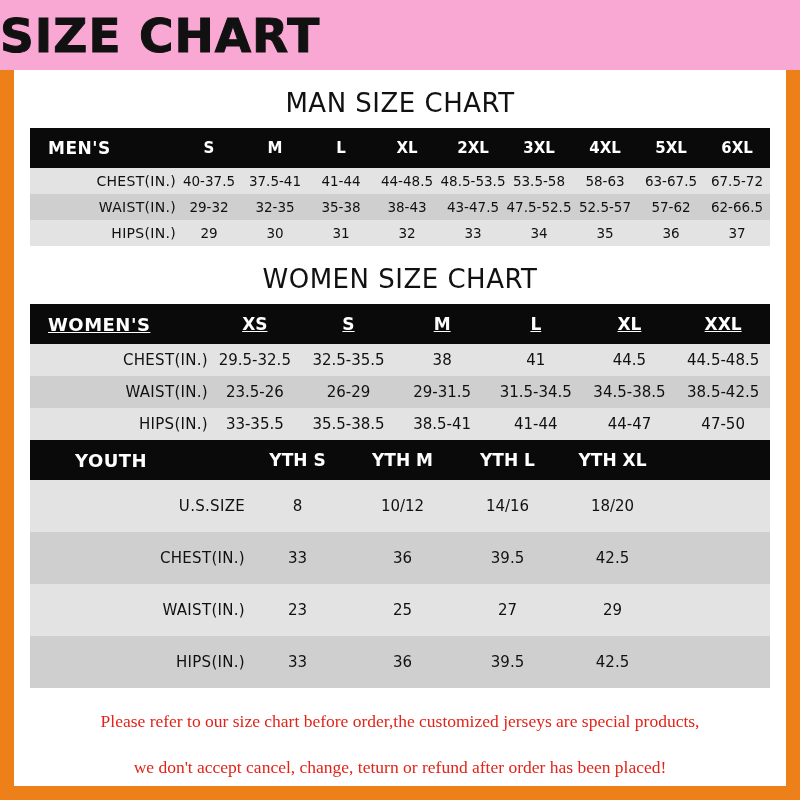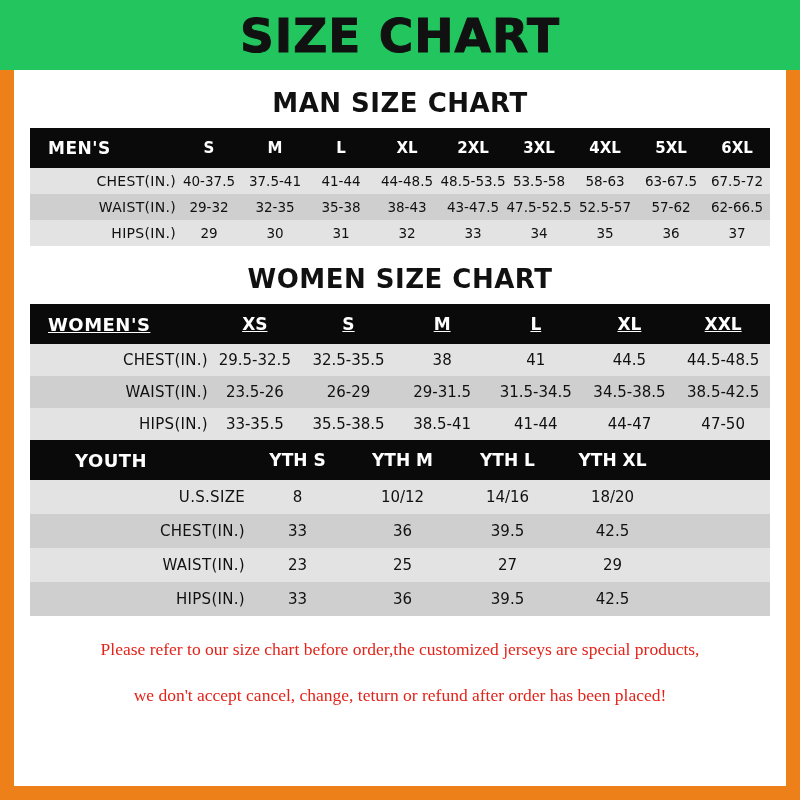"SIZE CHART" .header-band { background: #22c55e -> #f9a8d4; justify-content: center -> flex-start }
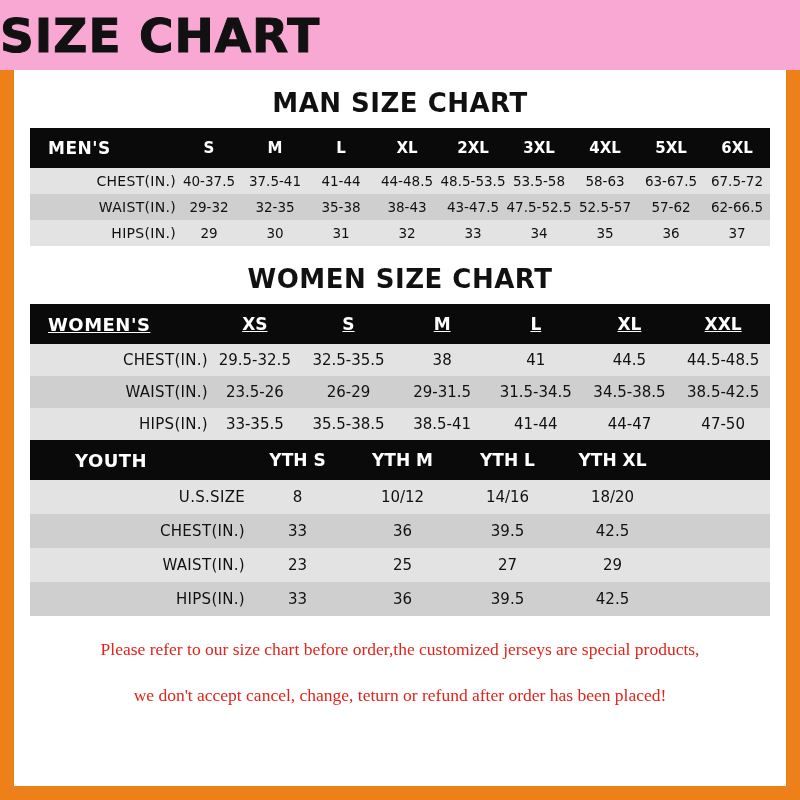"MAN SIZE CHART" .section-title { font-weight: bold -> normal }
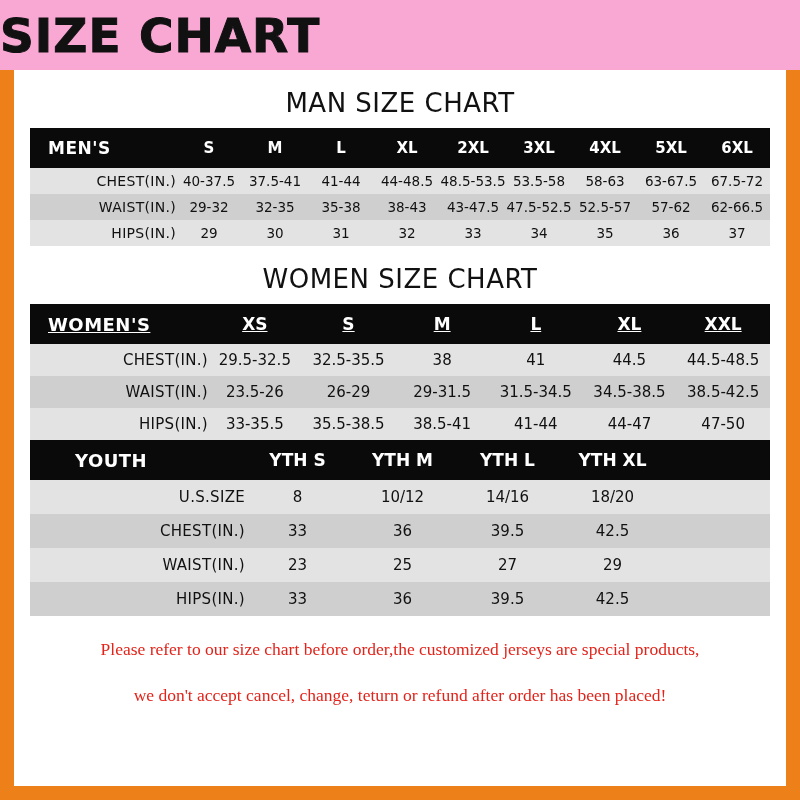"U.S.SIZE" .youth td { height: 34px -> 52px }
